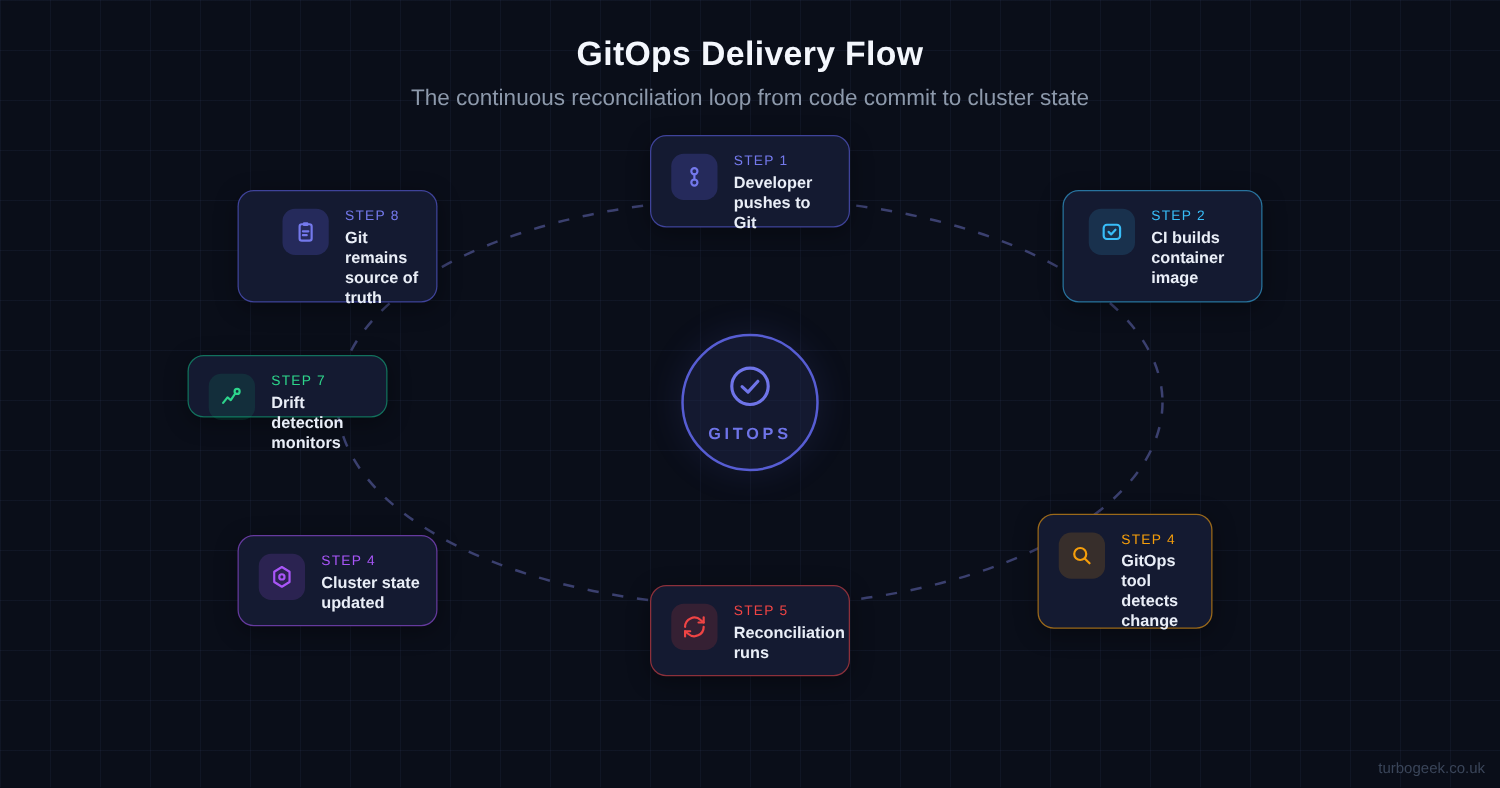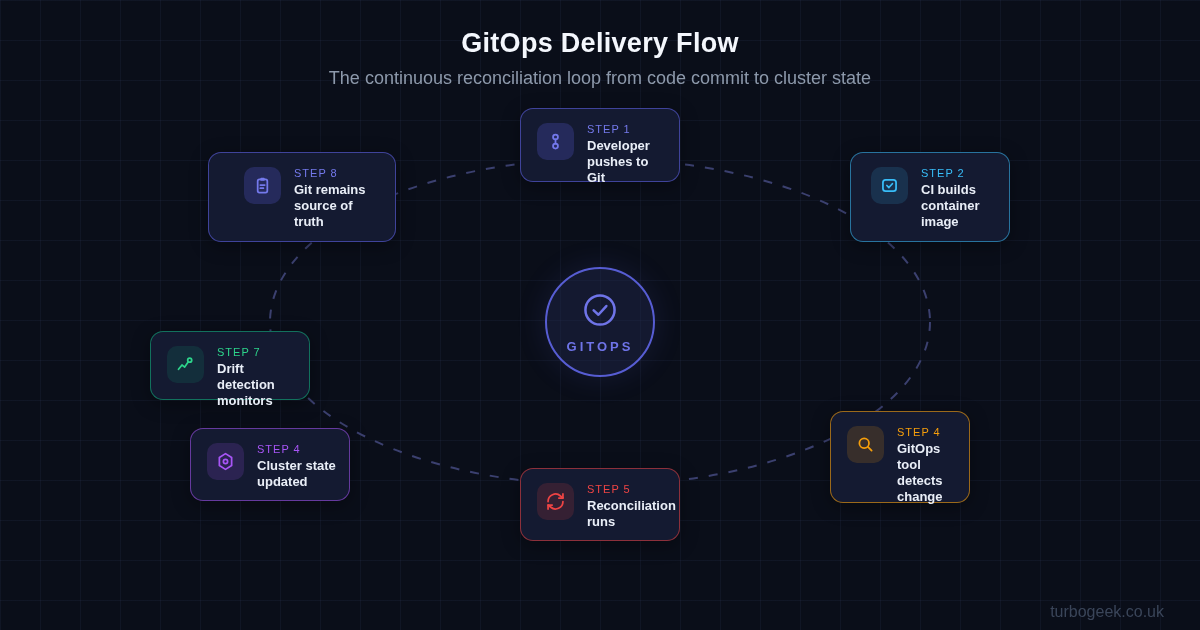"STEP 8" div.card { left: 208px -> 190px; width: 188px -> 160px }
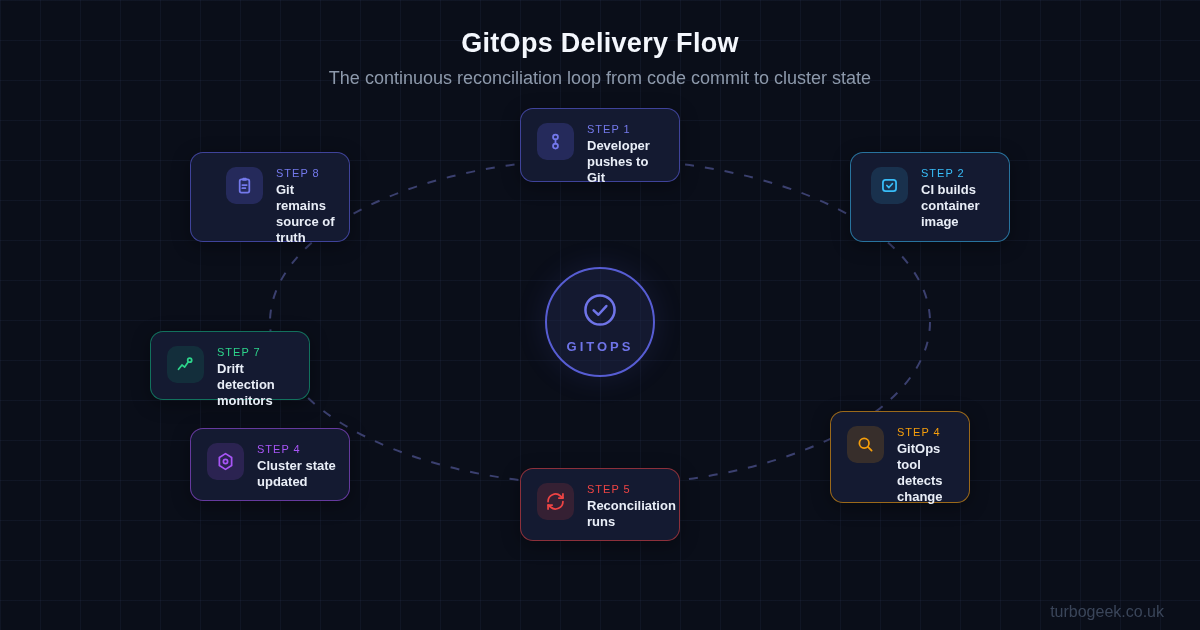"STEP 7" div.card { height: 69px -> 50px; margin-top: 47px -> none }
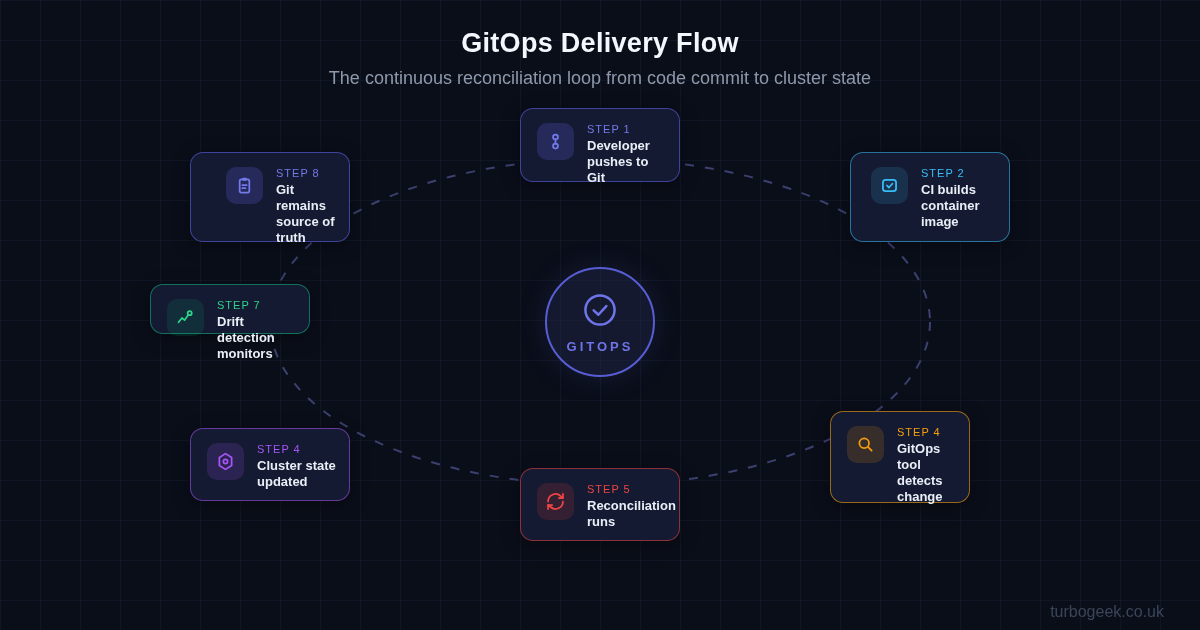"turbogeek.co.uk" .watermark { font-size: 16px -> 12px; right: 36px -> 12px }
